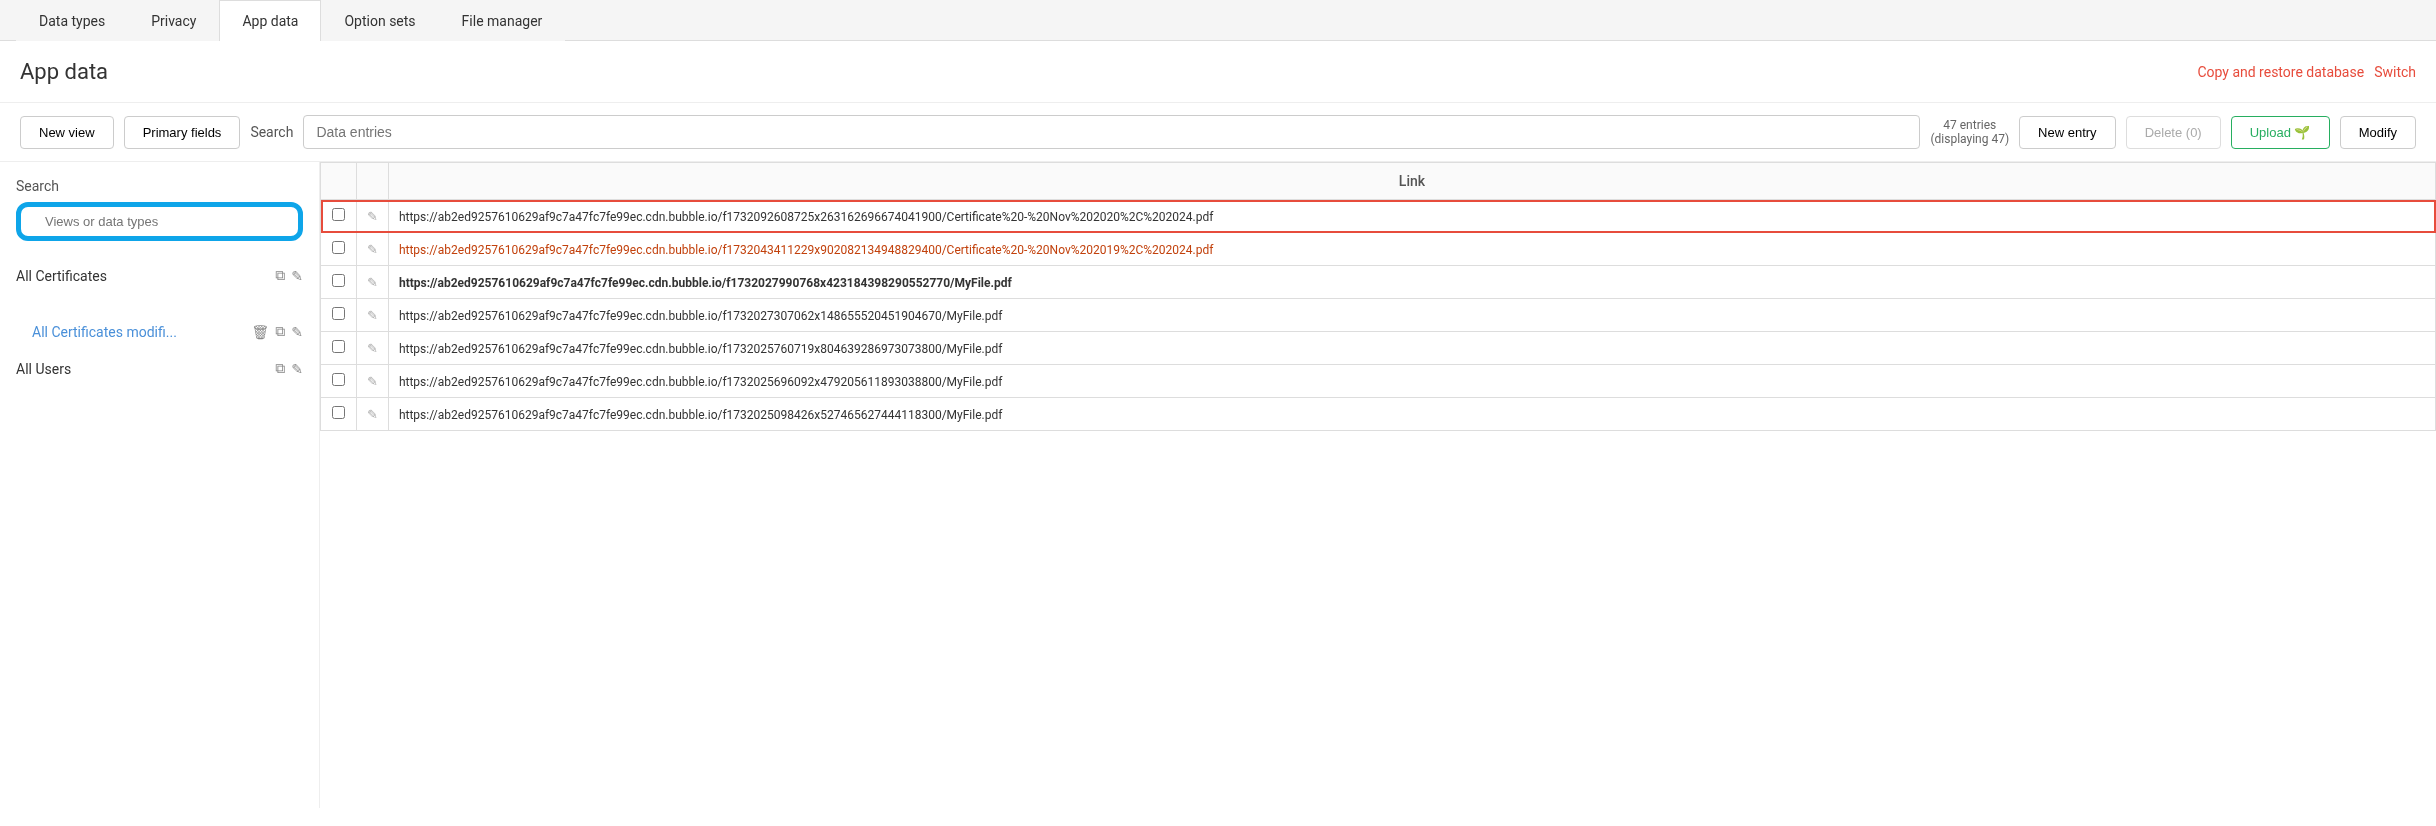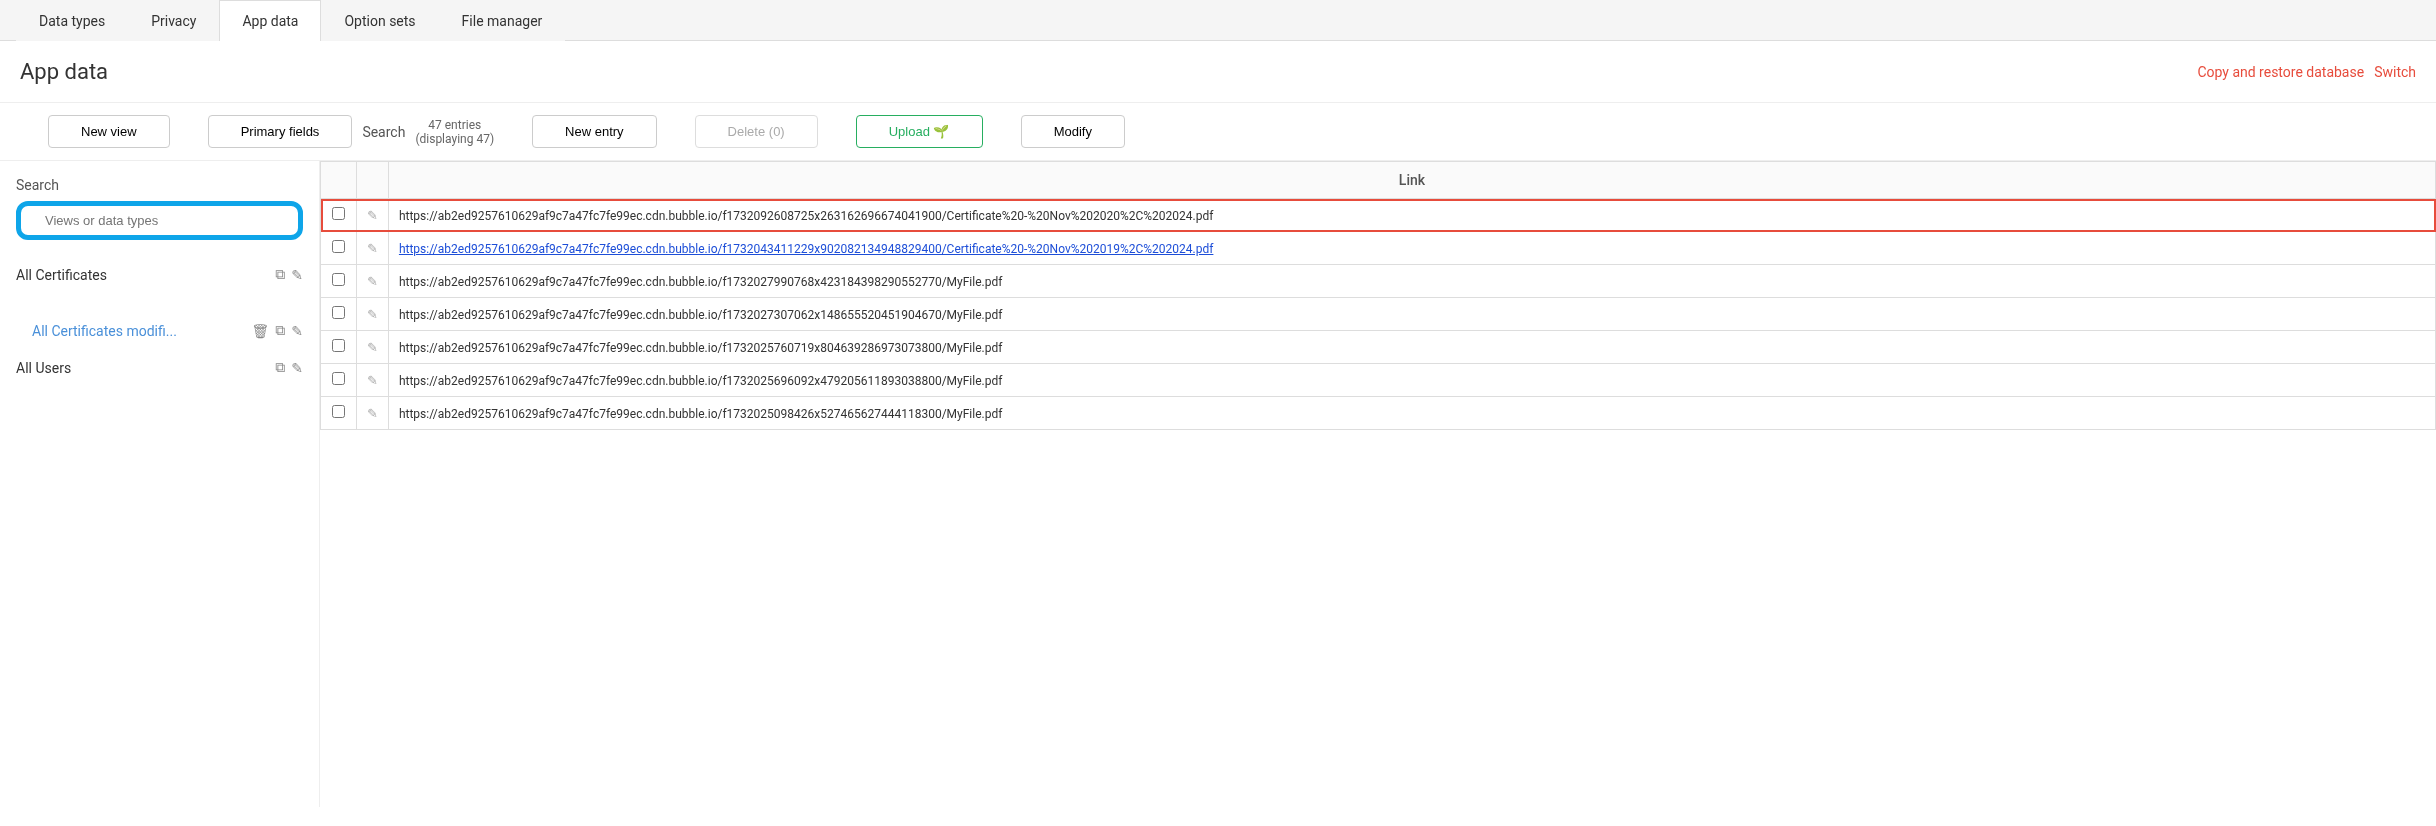"New view" .btn { margin-left: 28px -> none; padding: 8px 32px -> 8px 18px }
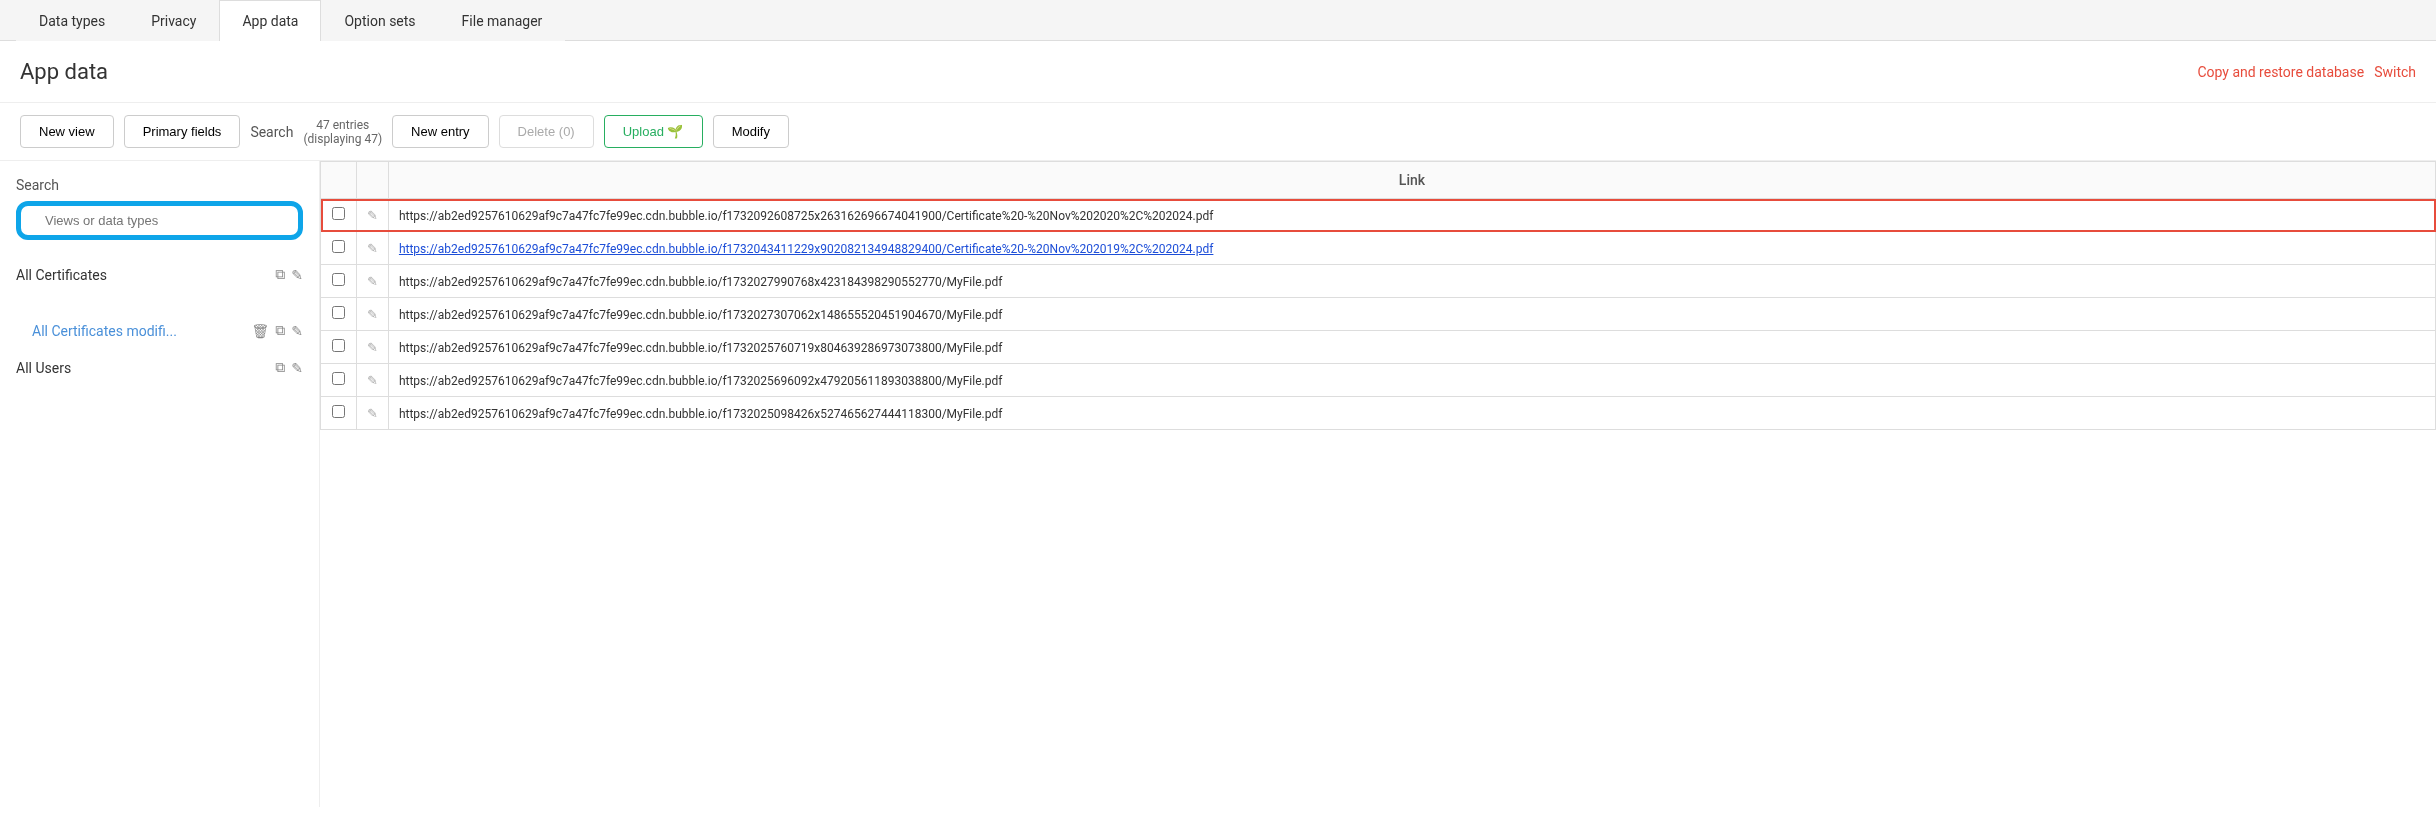"Data entries" input.search-input { html: none -> <input> }
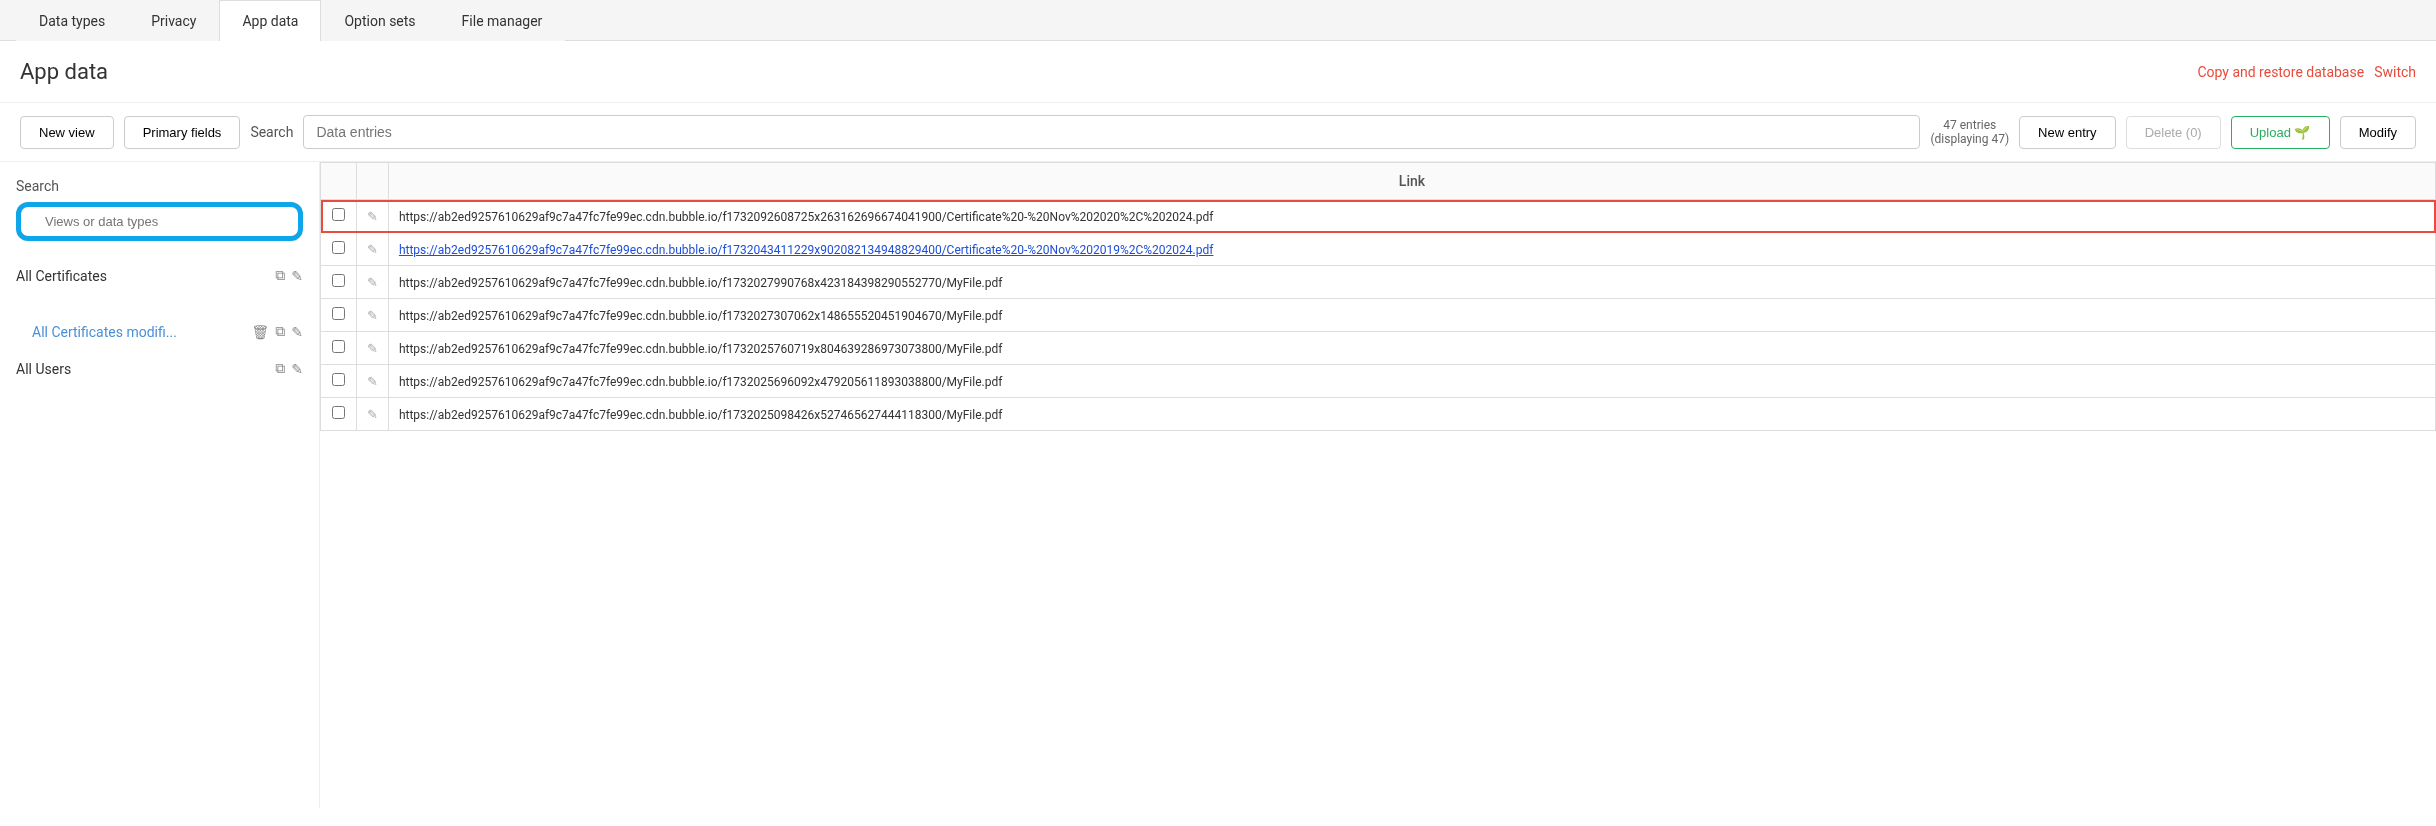"https://ab2ed9257610629af9c7a47fc7fe99ec.cdn.bubble.io/f17320434" span { color: #1d4ed8 -> #c2410c; text-decoration: underline -> none }
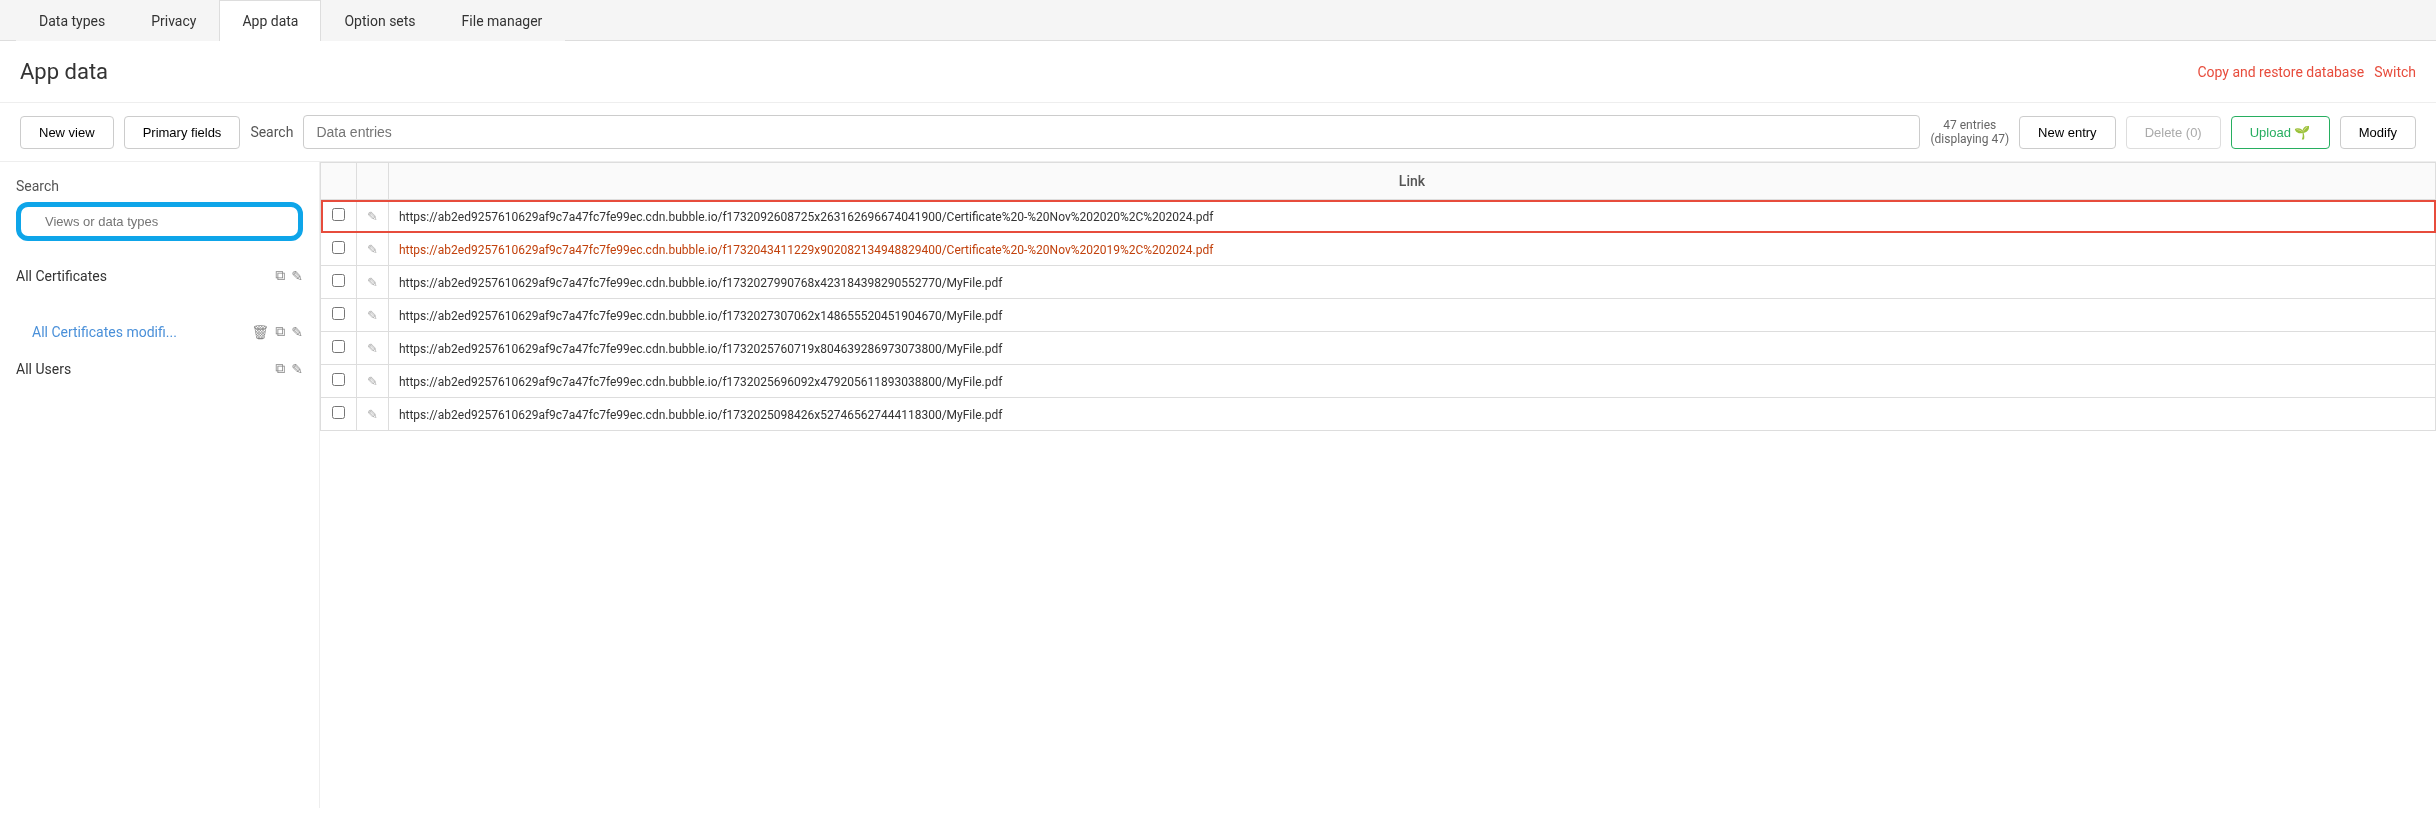"https://ab2ed9257610629af9c7a47fc7fe99ec.cdn.bubble.io/f17320279" span { font-weight: none -> bold }
